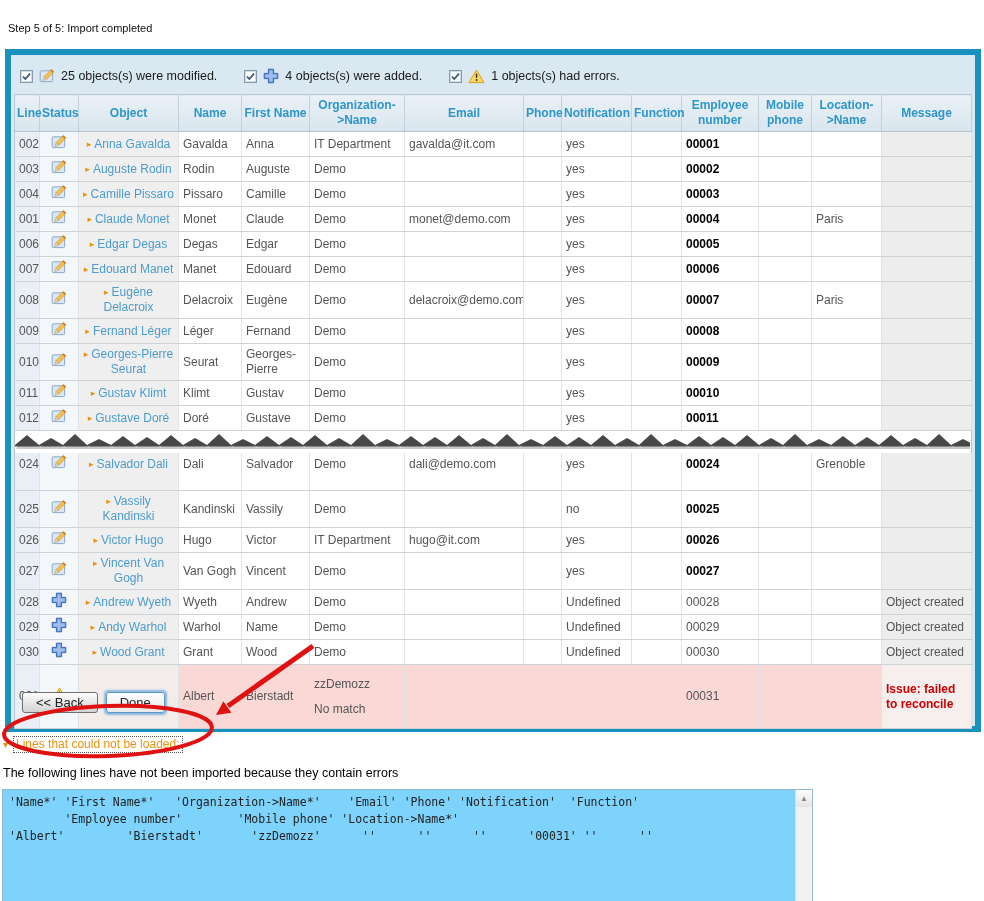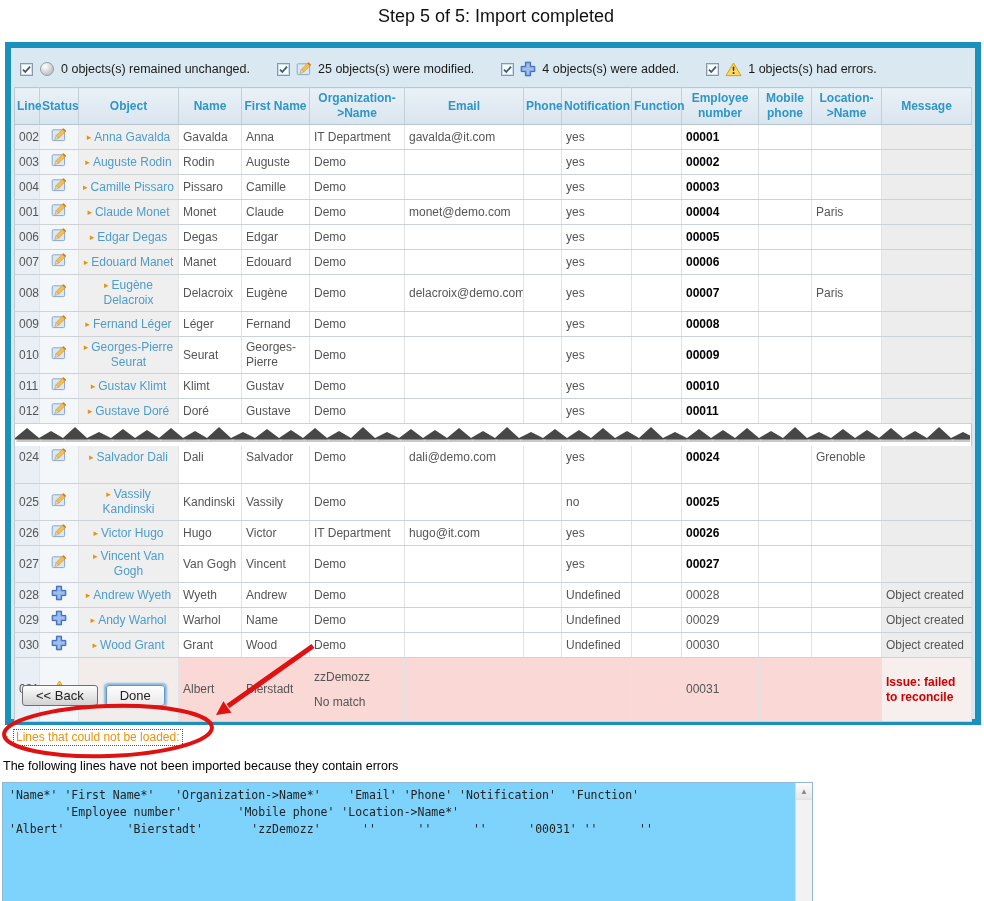"Step 5 of 5: Import" .page-title { font-size: 18px -> 11px; margin: 6px 0 0 8px -> 22px 0 0 8px; text-align: center -> none }
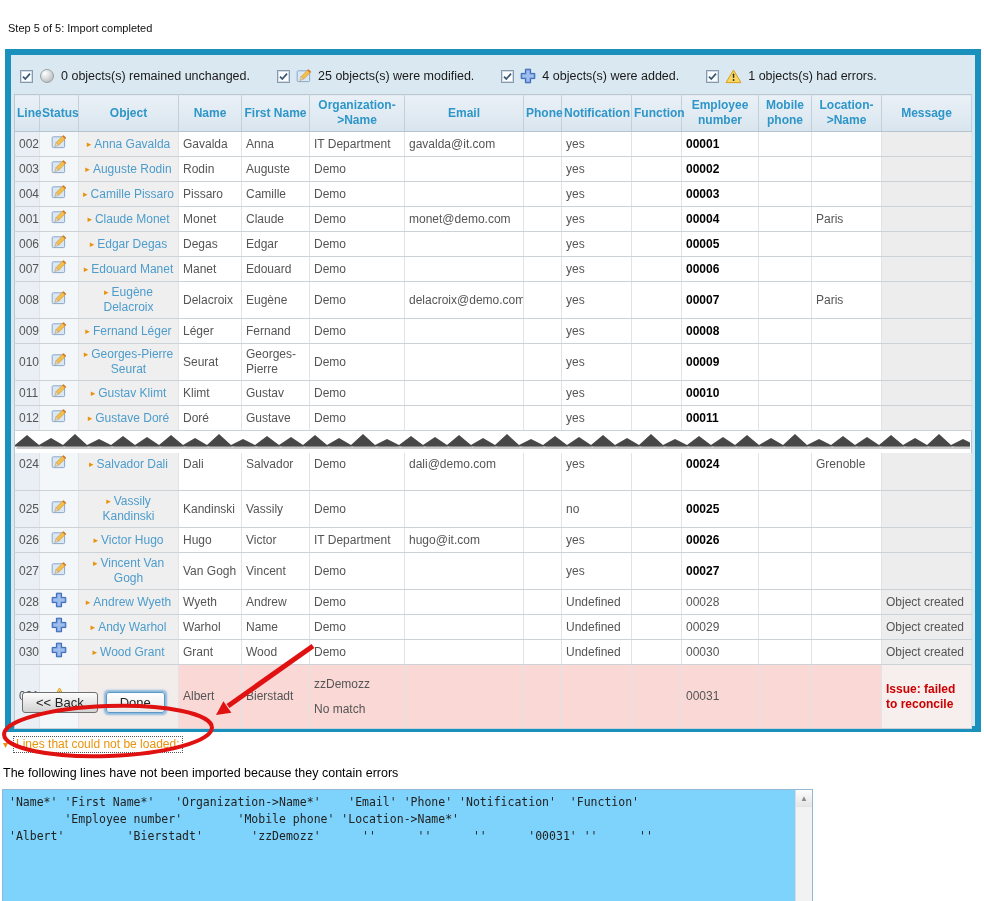"0 objects(s) remained unchanged." div.summary-item { html: <div> <span> <svg> <rect></rect> <rect></rect> <polyline></polyline> </svg> </span> <span> <svg> <defs> <radialGradient> <stop></stop> <stop></stop> </radialGradient> </defs> <circle></circle> </svg> </span> <span>0 objects(s) remained unchanged.</span> </div> -> none }
